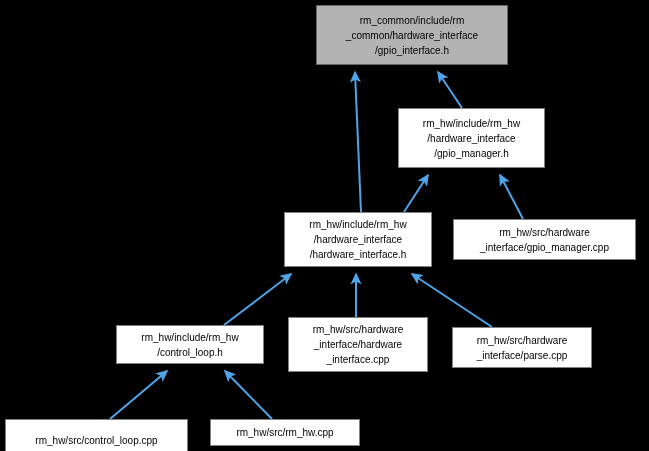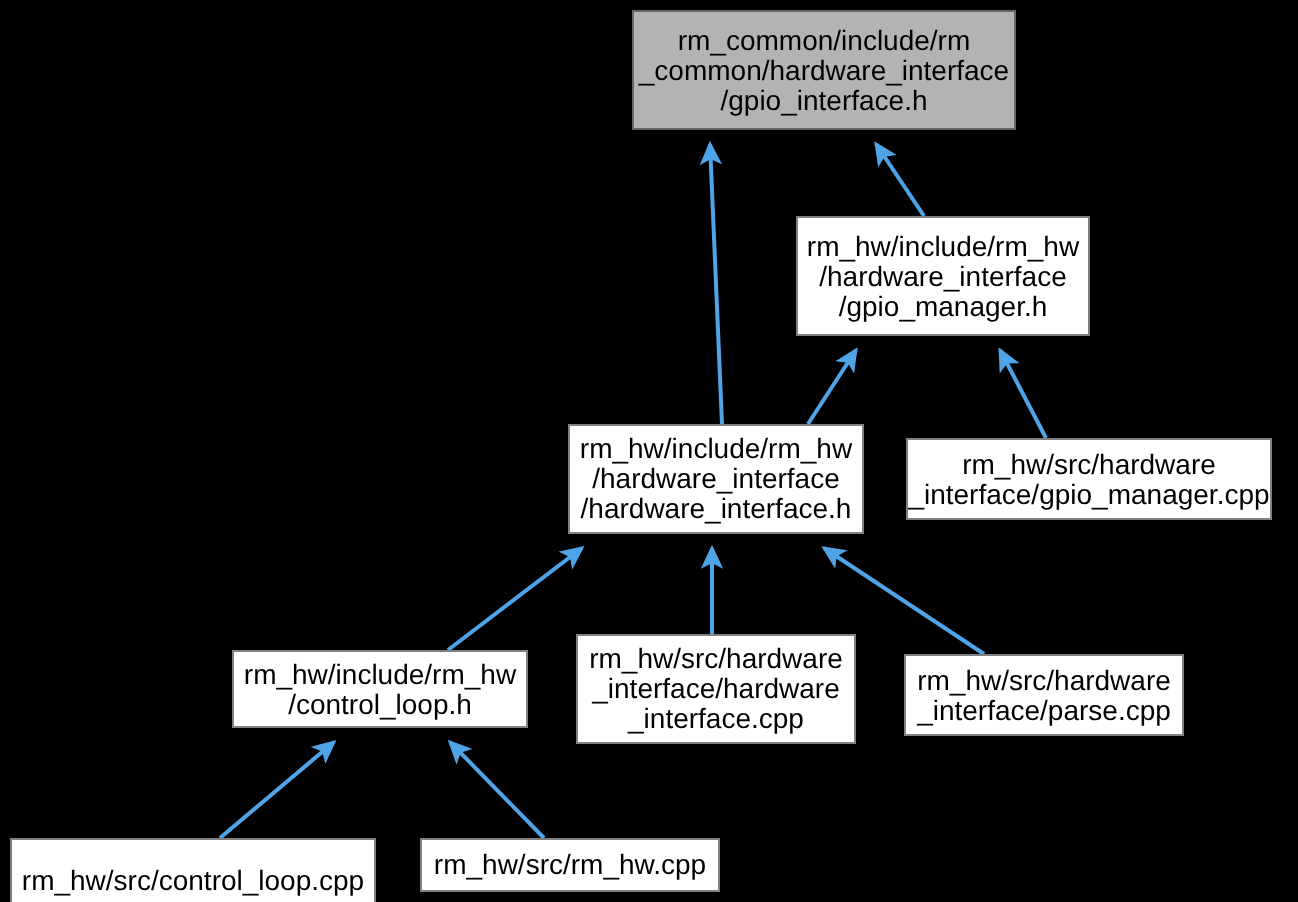"rm_common/include/rm" .node { font-size: 14px -> 10px }
